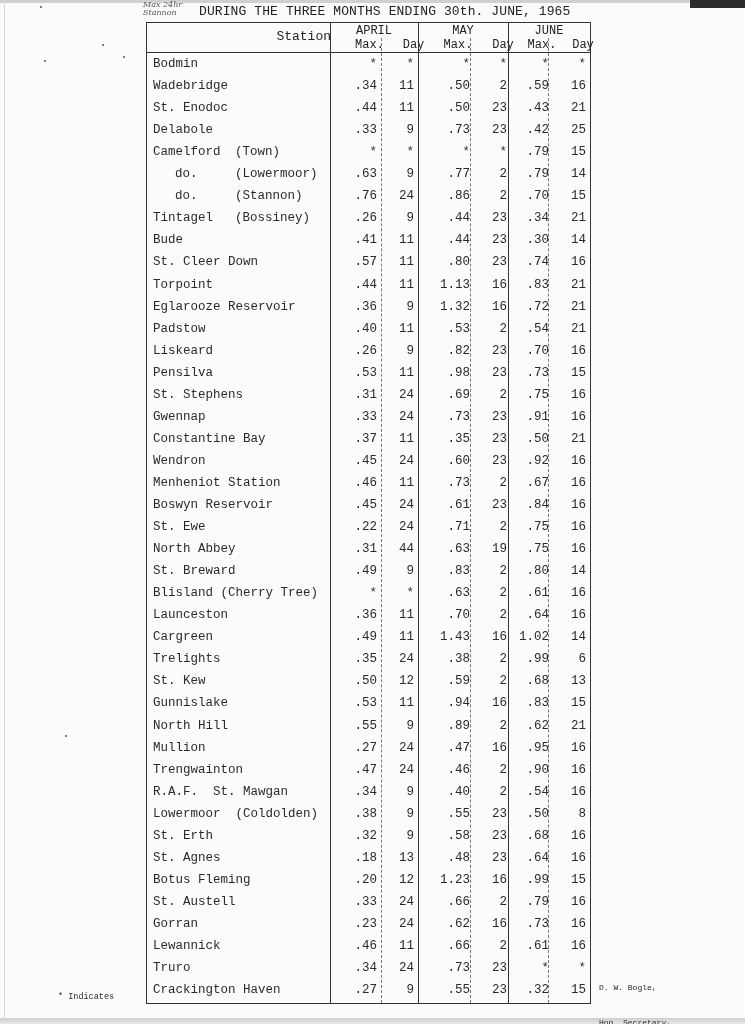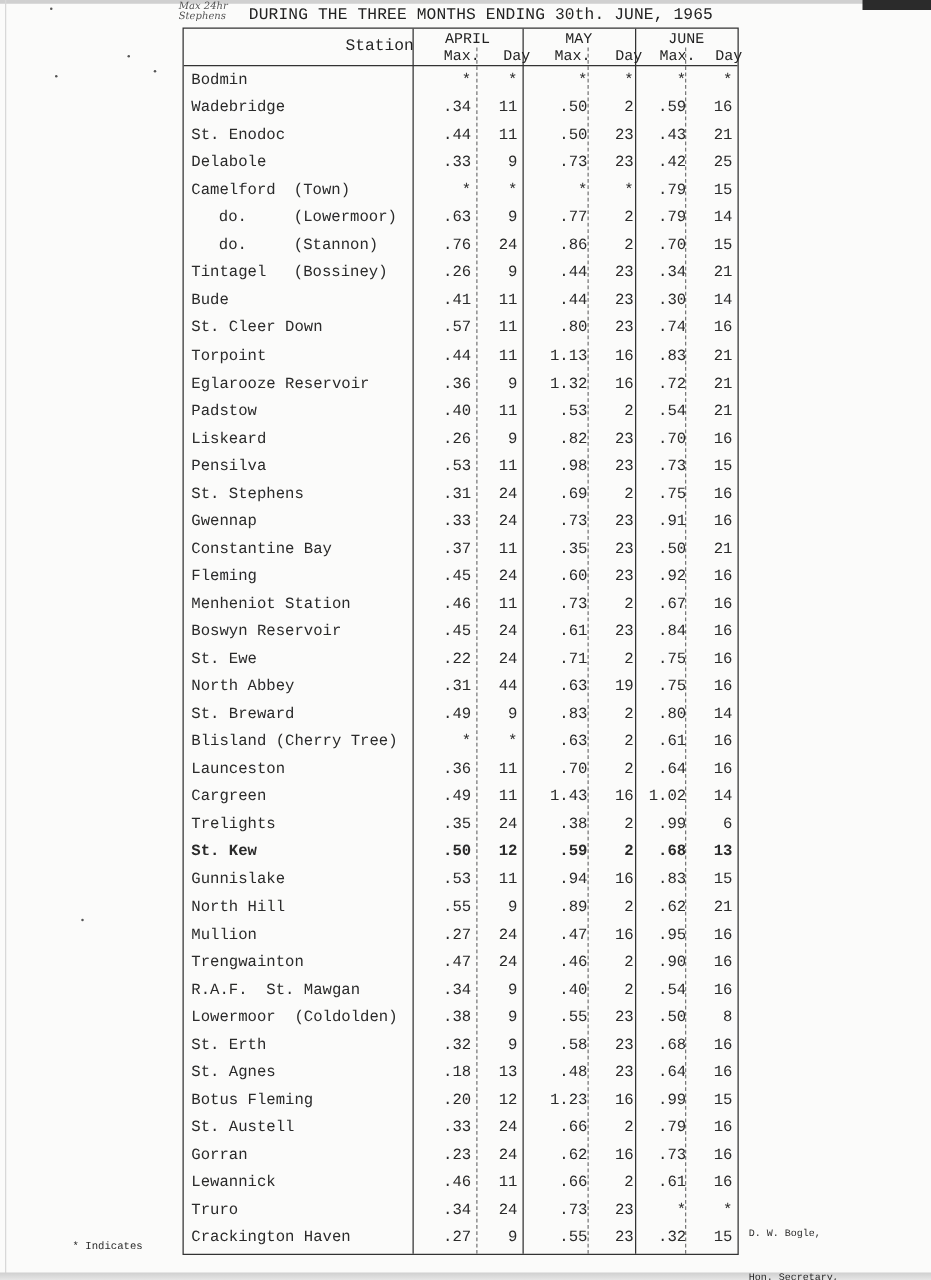"Stephens" div { text: Stephens -> Stannon }
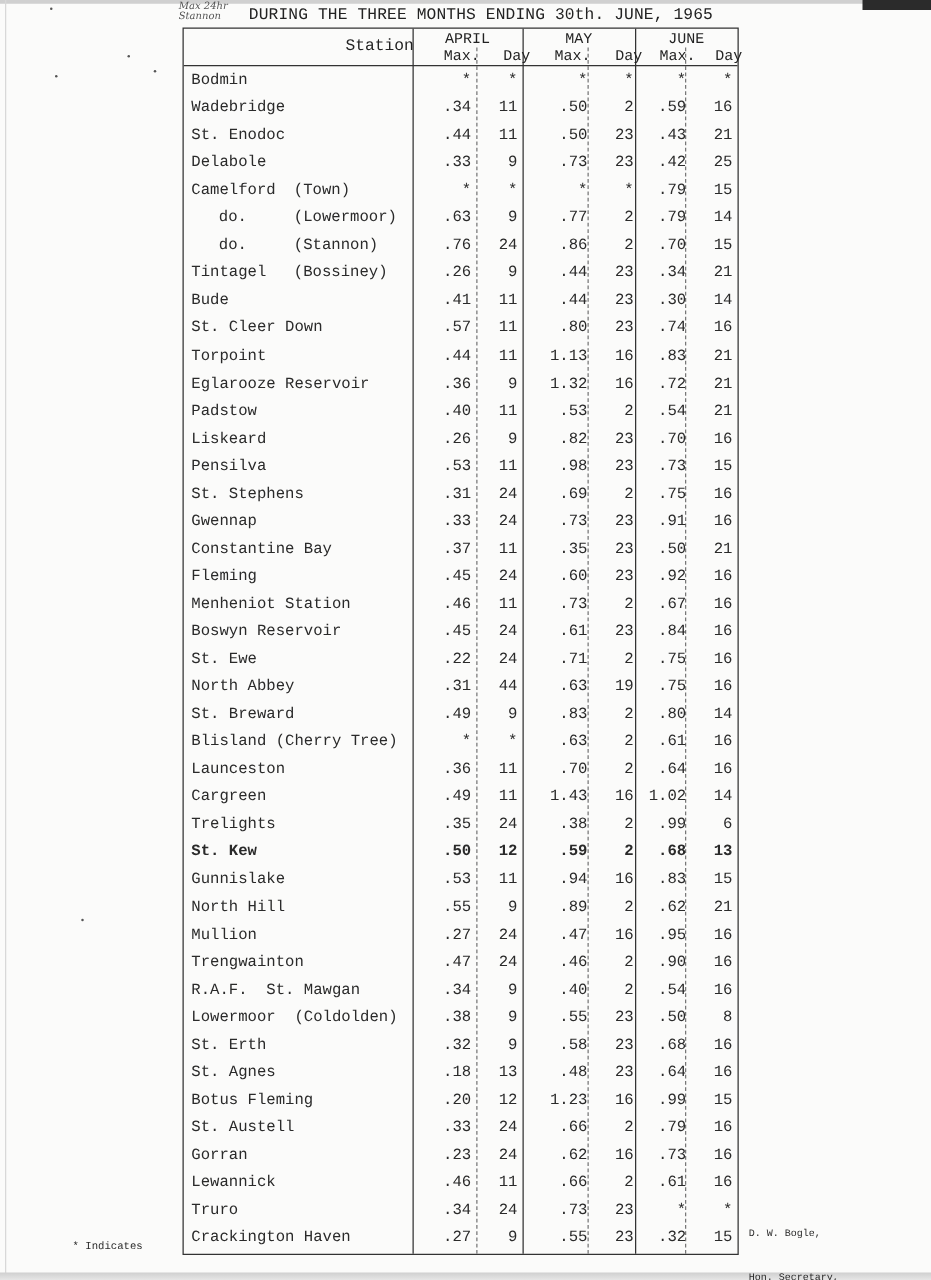"Fleming" span.cell { text: Fleming -> Wendron }
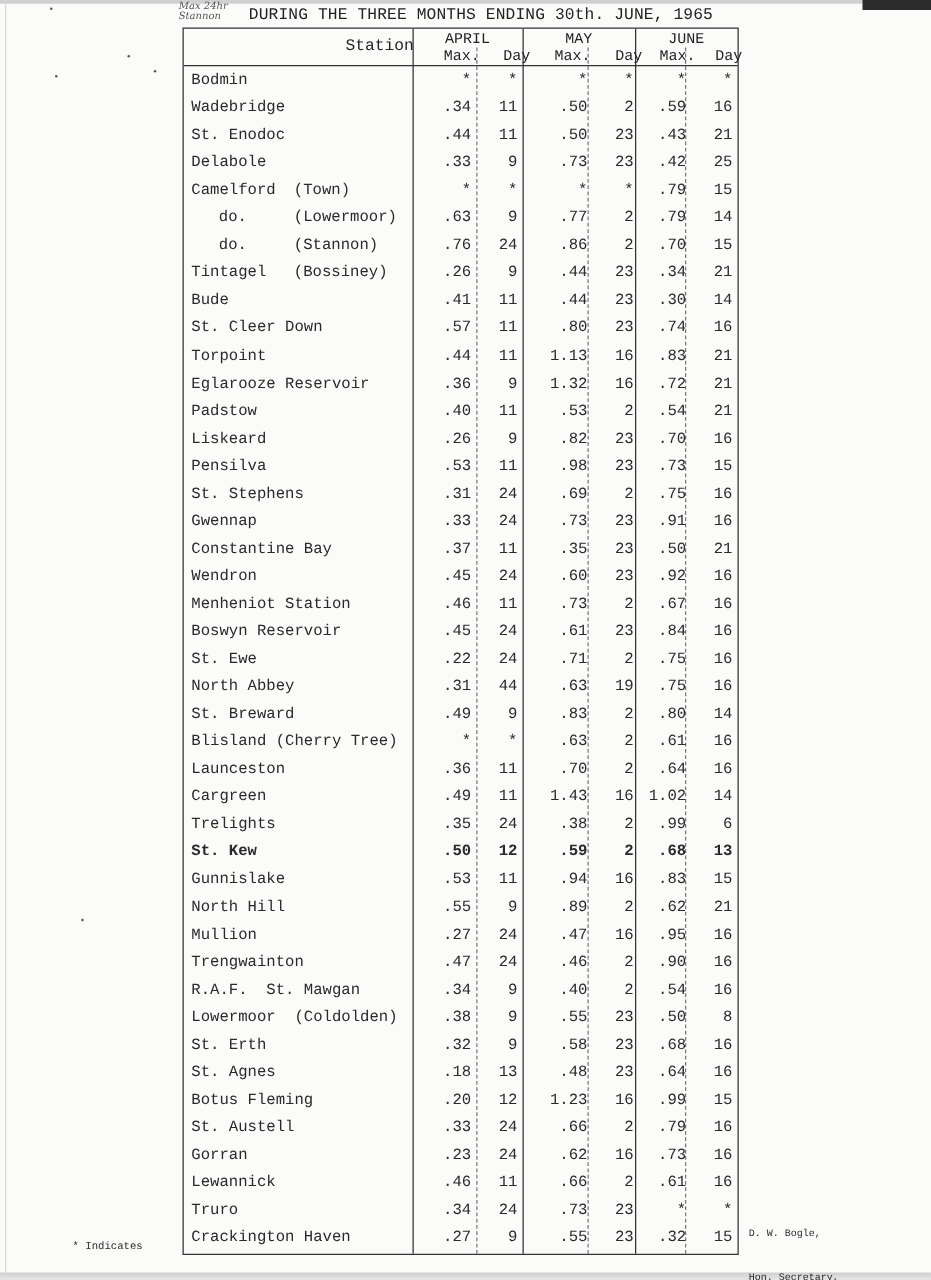"St. Kew" div.row { font-weight: bold -> none }
